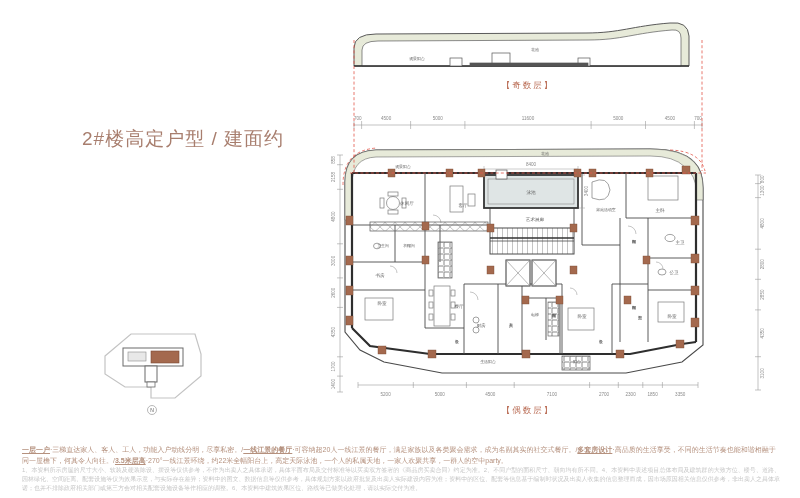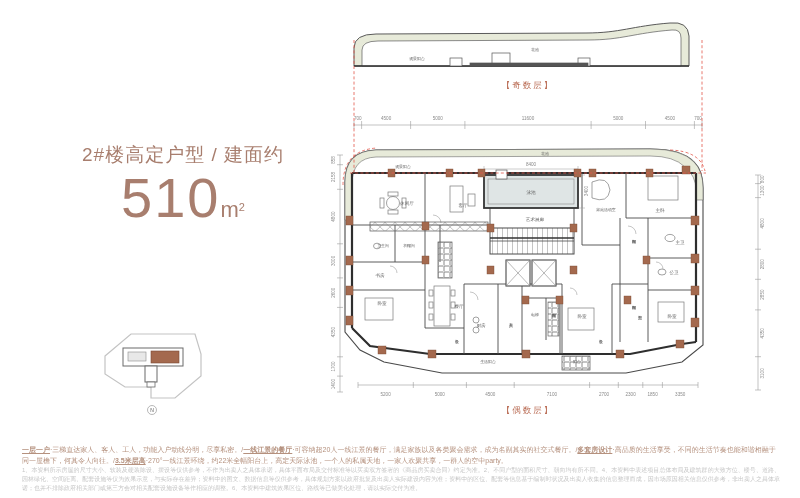"2#楼高定户型 / 建面约" .title-block { margin-top: 16px -> none }
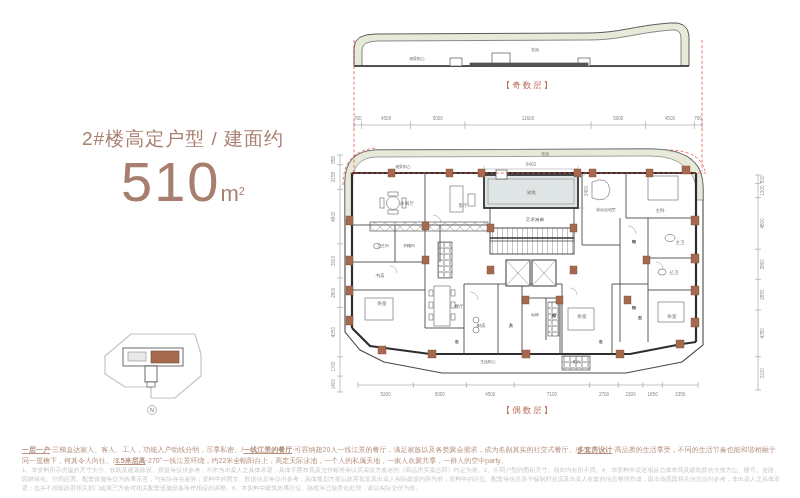"510m2" div.title-area { html: <div><span>510</span><span>m</span><span>2</span></div> -> none }
